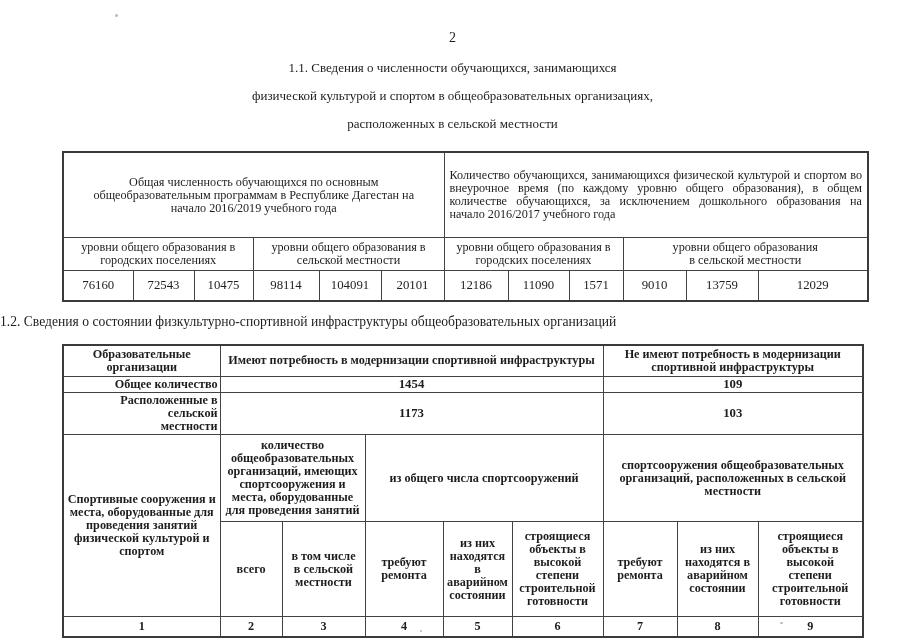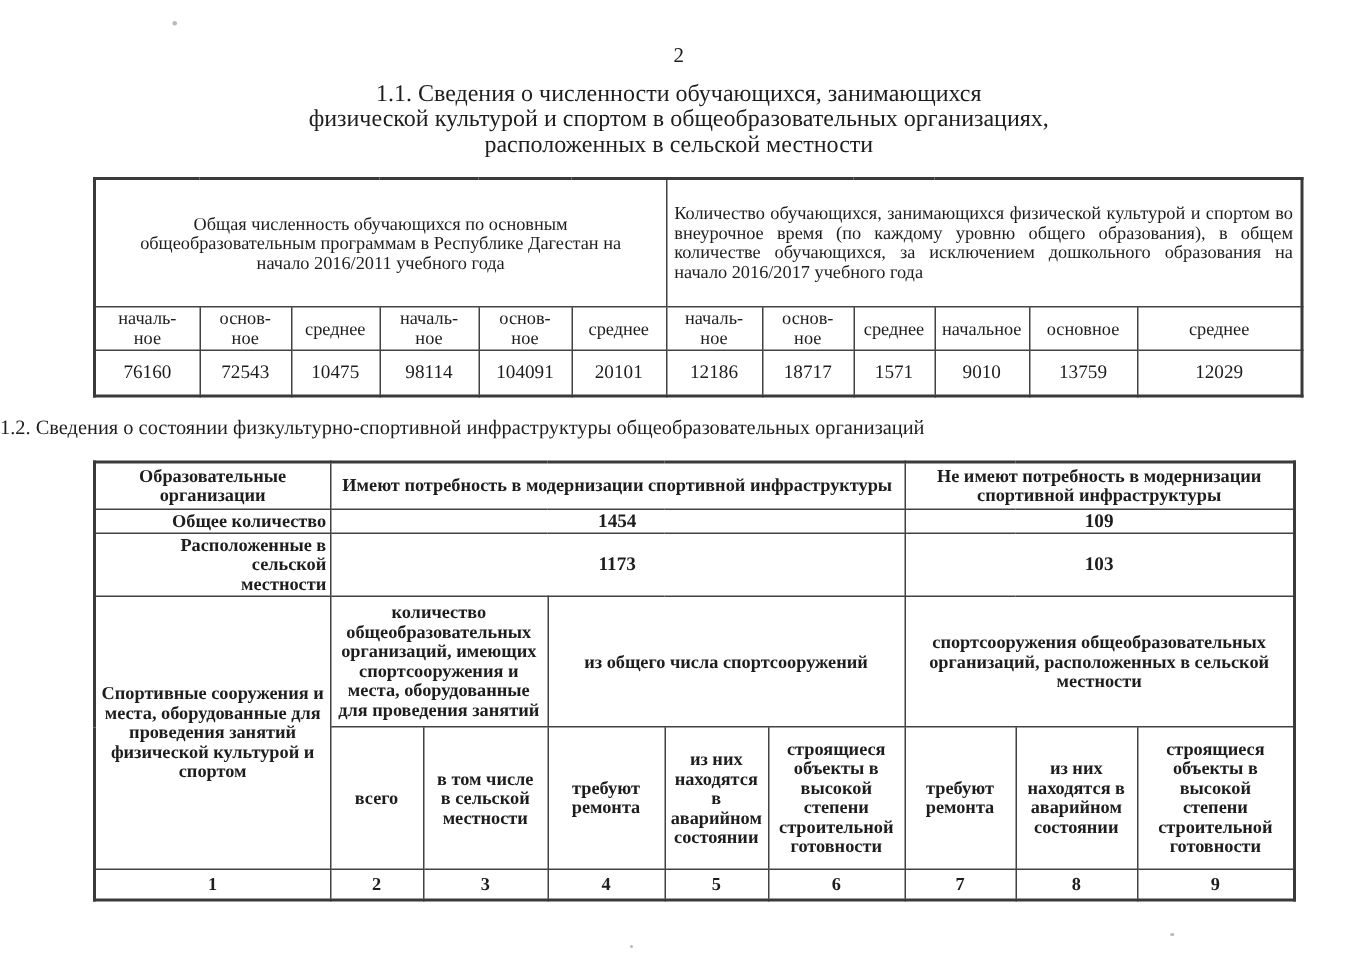"1.1. Сведения о численности обучающихся," .title1 { font-size: 16px -> 13px; line-height: 17px -> 28px }
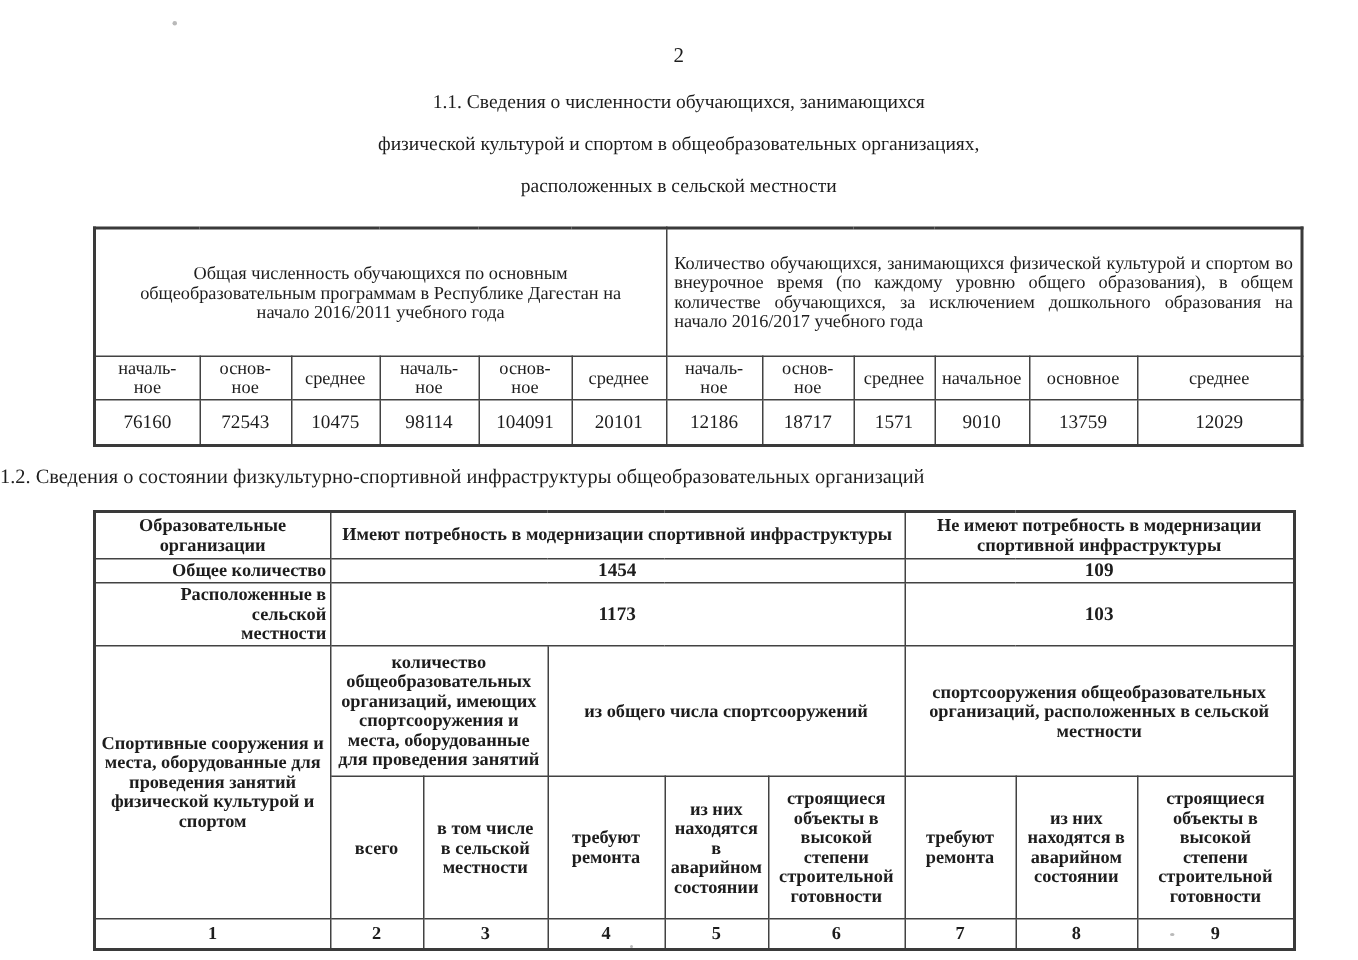"Общая численность обучающихся по" td { text: 2016/2011 -> 2016/2019 }
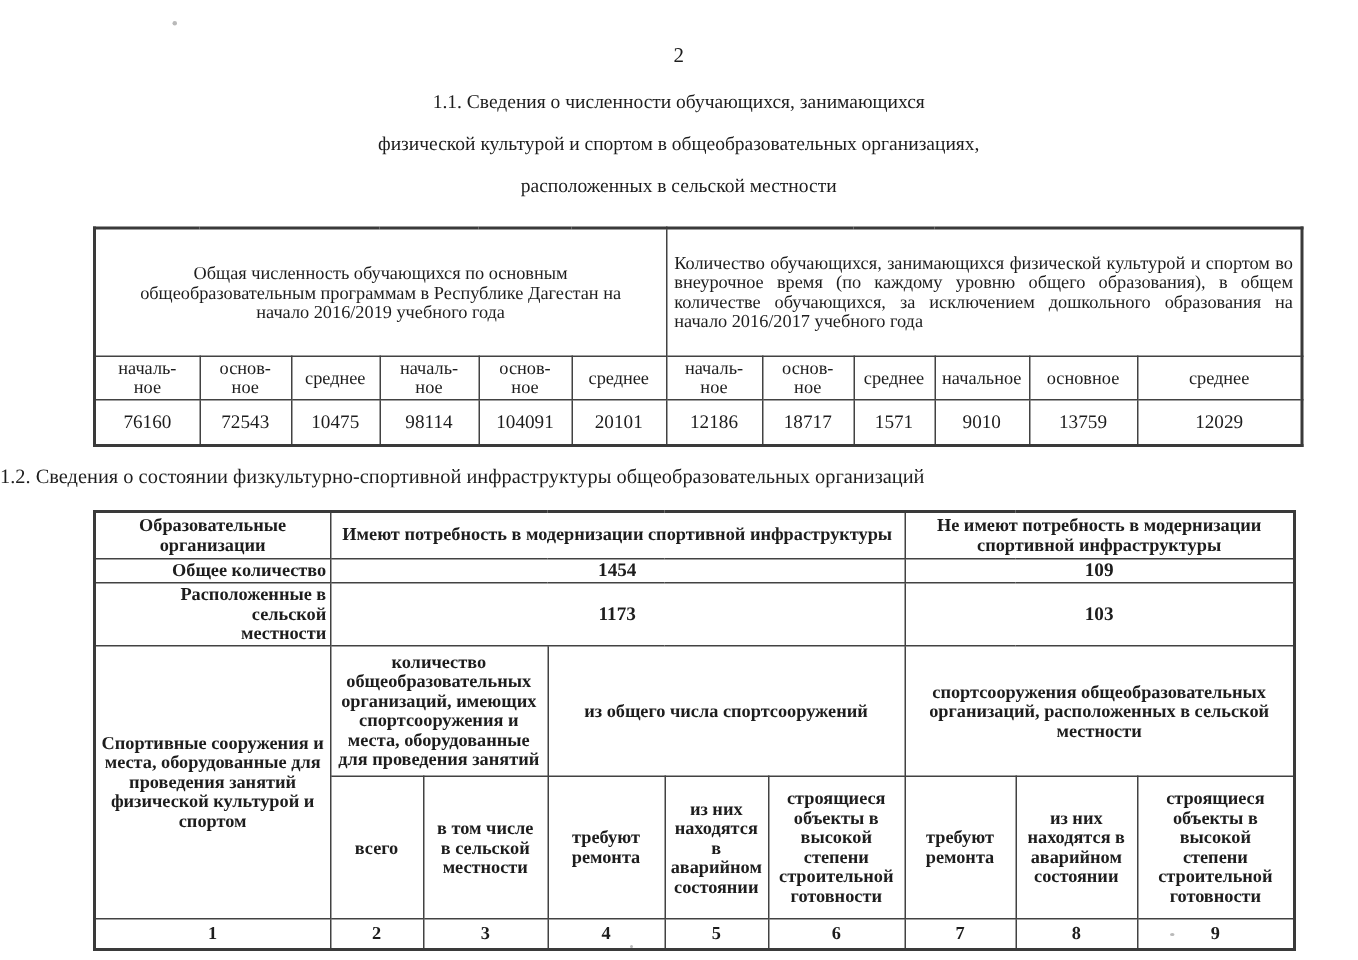"уровни общего образования в" tr.r33 { html: none -> <tr> <td>уровни общего образования в городских поселениях</td> <td>уровни общего образования в сельской местности</td> <td>уровни общего образования в городских поселениях</td> <td>уровни общего образования в сельской местности</td> </tr> }
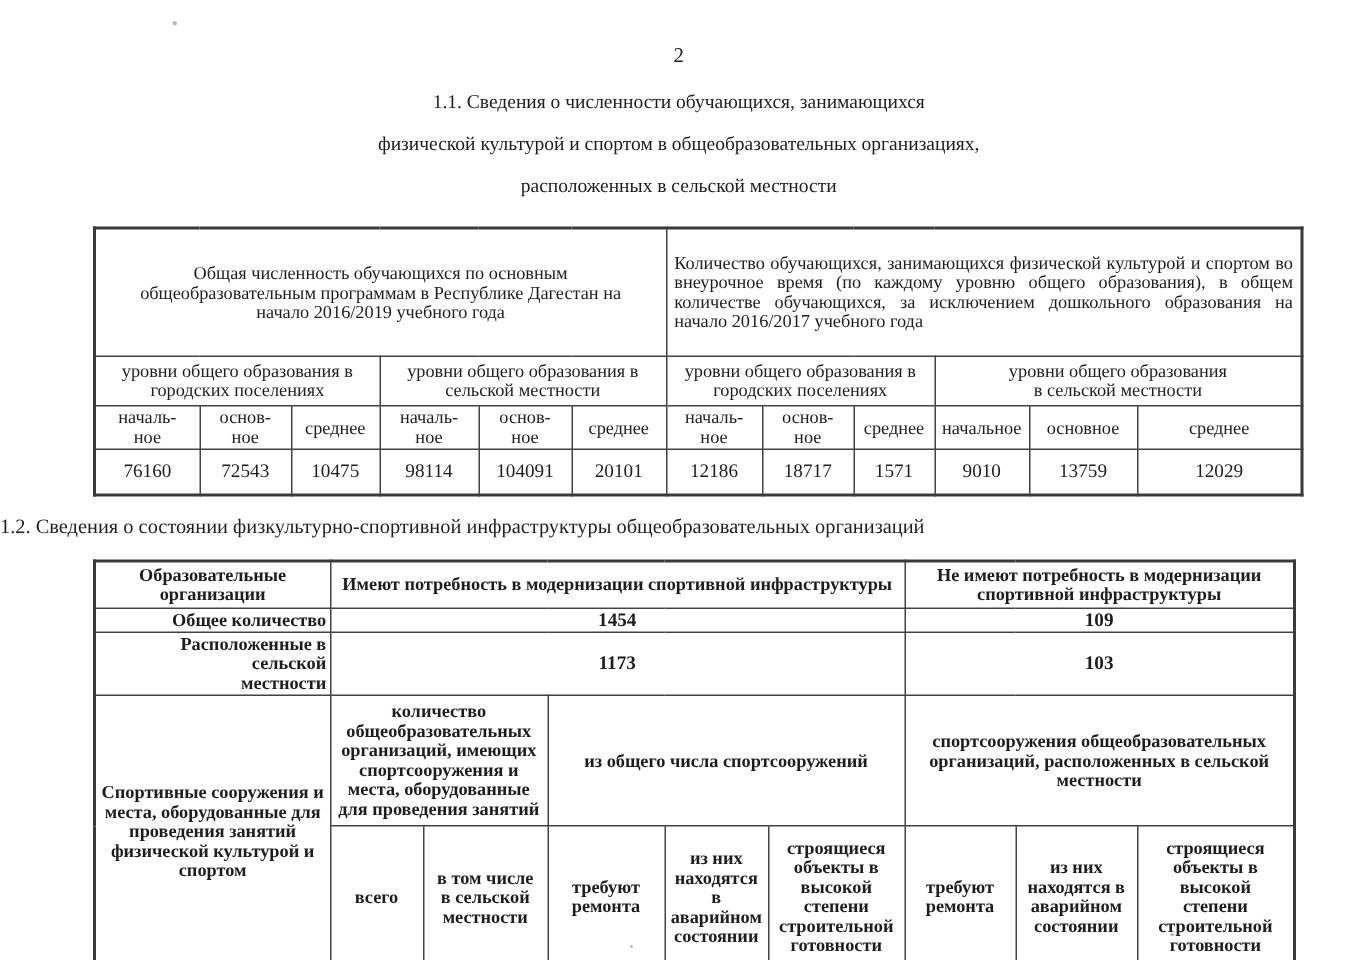"началь-" tr.r27 { html: <tr> <td>началь- ное</td> <td>основ- ное</td> <td>среднее</td> <td>началь- ное</td> <td>основ- ное</td> <td>среднее</td> <td>началь- ное</td> <td>основ- ное</td> <td>среднее</td> <td>начальное</td> <td>основное</td> <td>среднее</td> </tr> -> none }
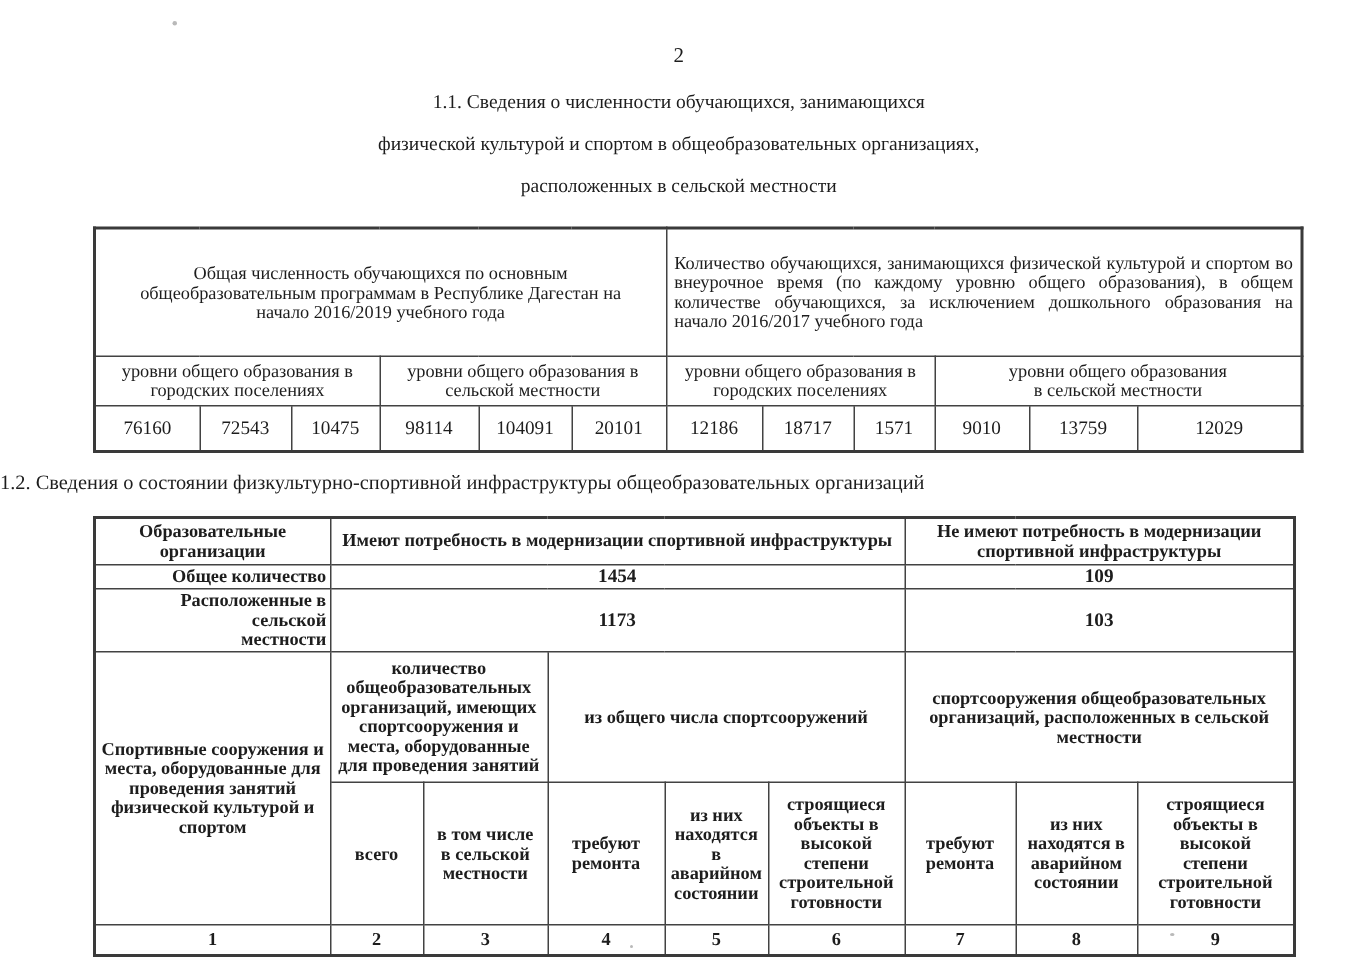"18717" td.num { text: 18717 -> 11090 }
